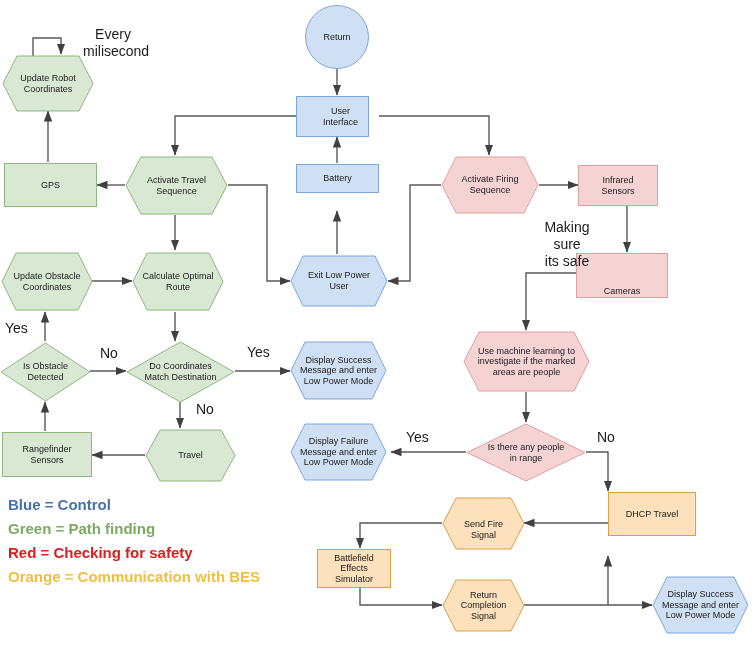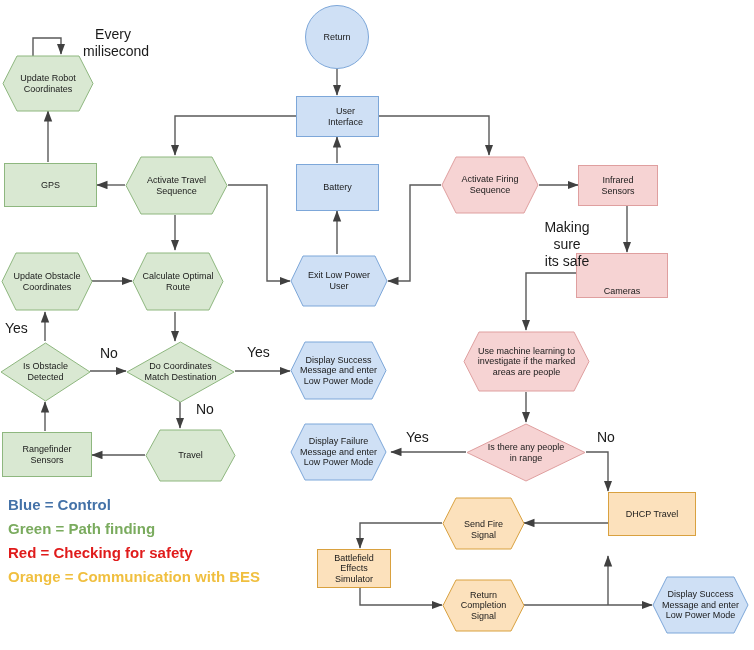"User Interface" div.node { width: 83px -> 73px }
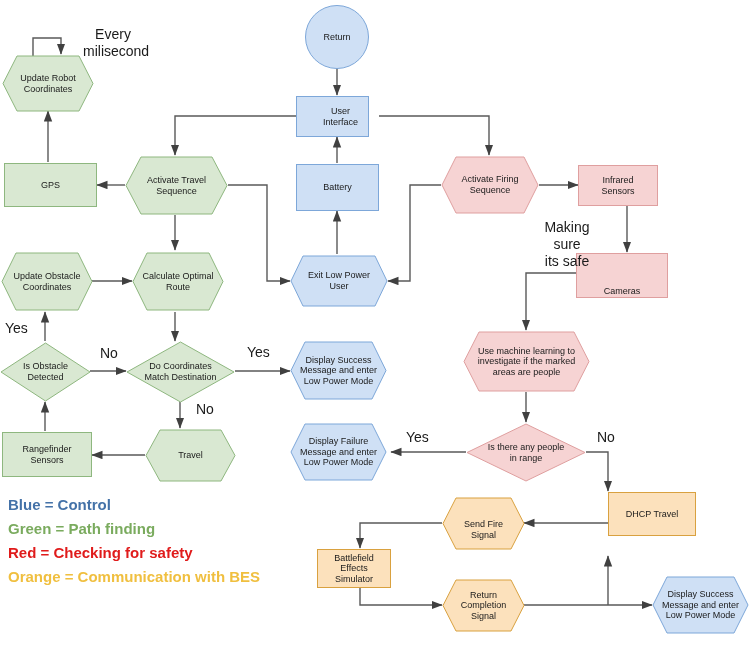"Battery" div.node { height: 47px -> 29px }
